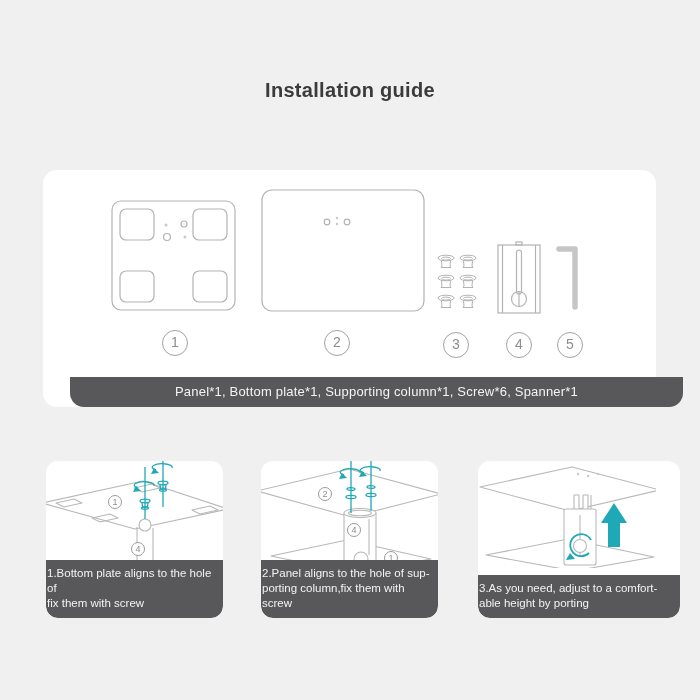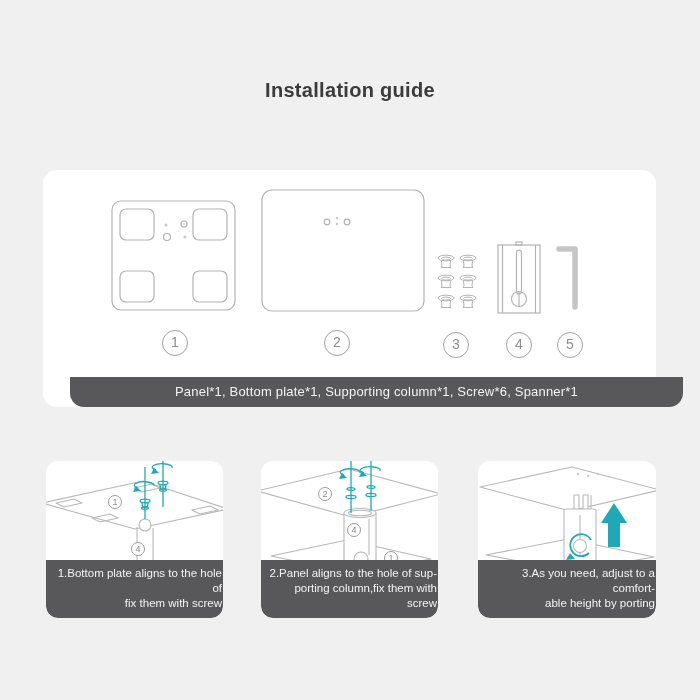"1.Bottom plate aligns to the" .step-caption { text-align: right -> left }
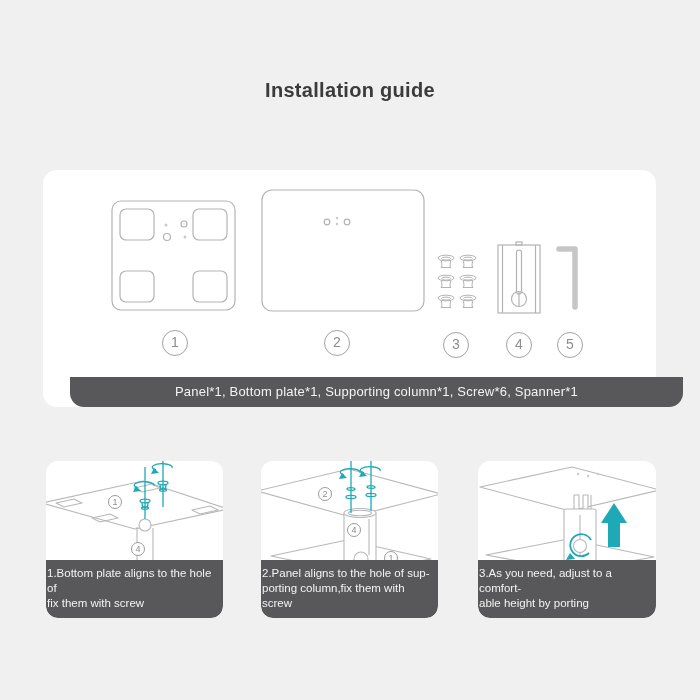"3.As you need, adjust to" .card3 { width: 178px -> 202px }
